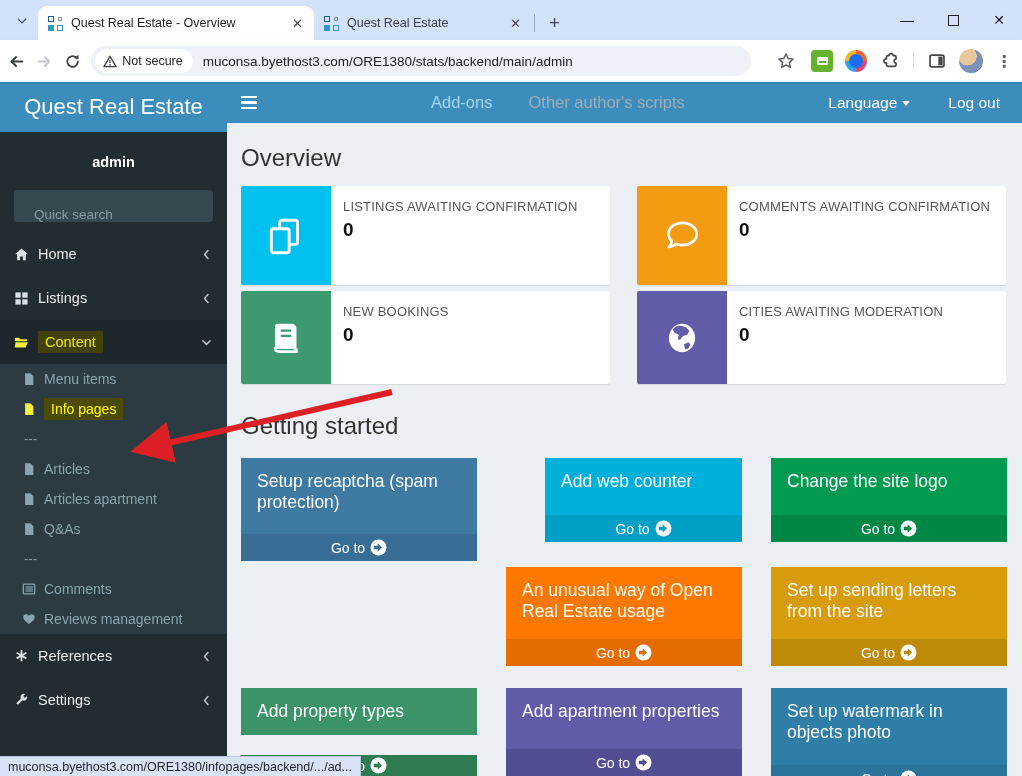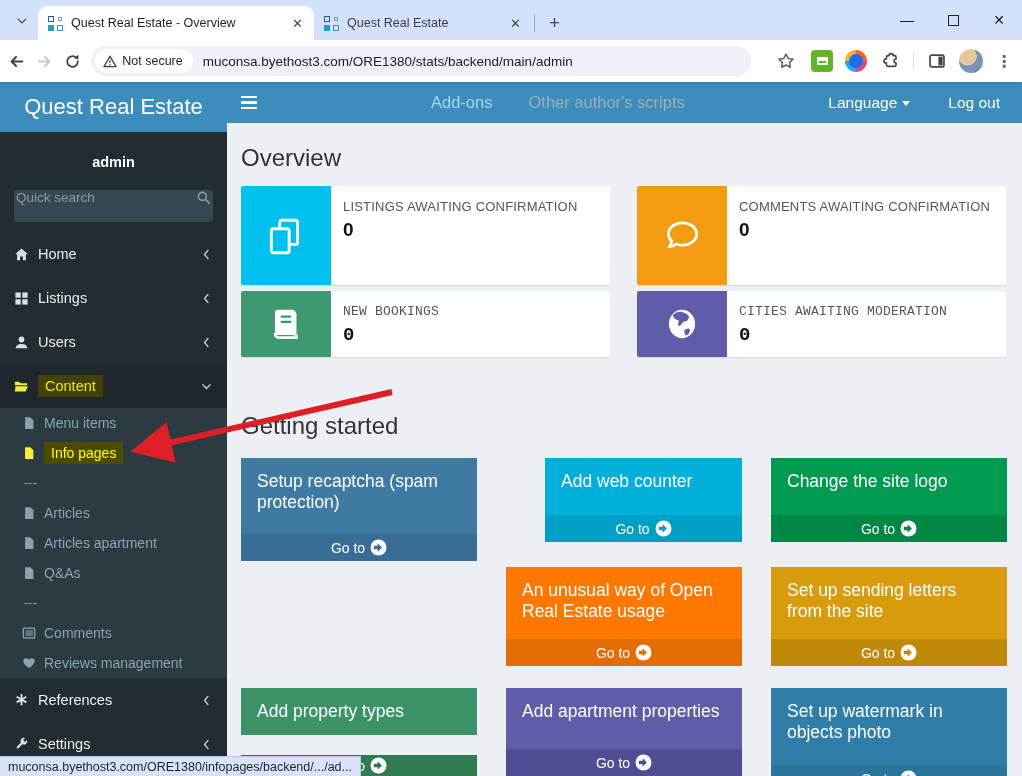"Quick search" .sb-search { align-items: flex-start -> flex-end; padding: 0 2px -> 0 20px }
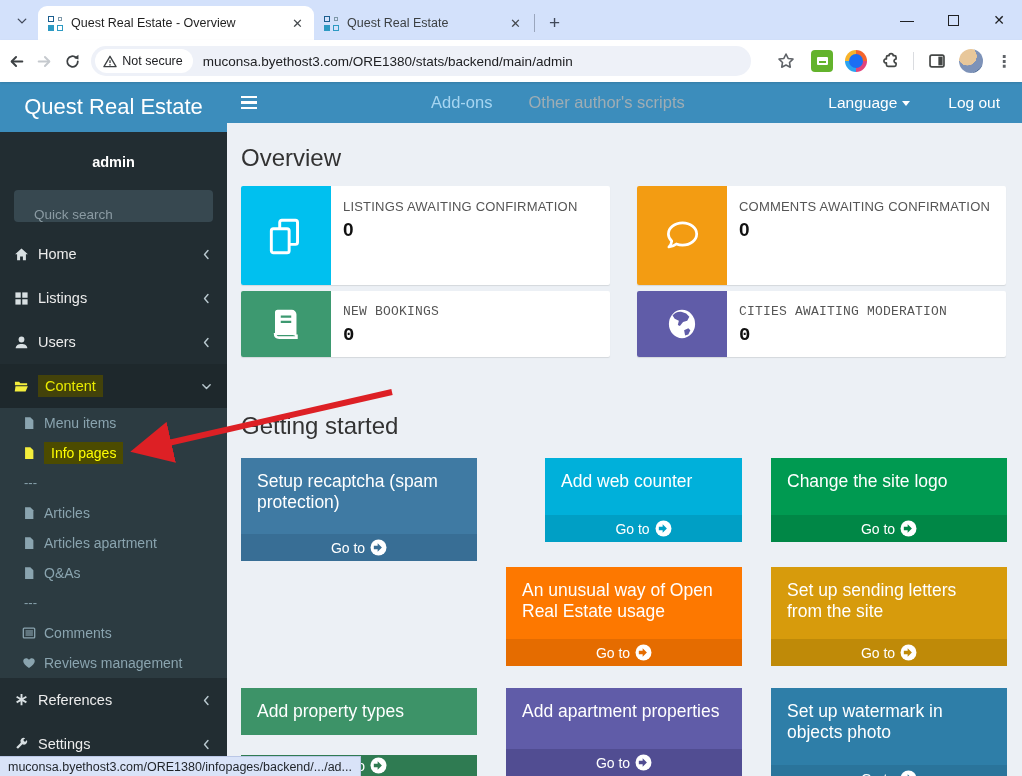"NEW BOOKINGS" .card.r2 { font-family: Liberation Mono, monospace -> none; height: 66px -> 93px }
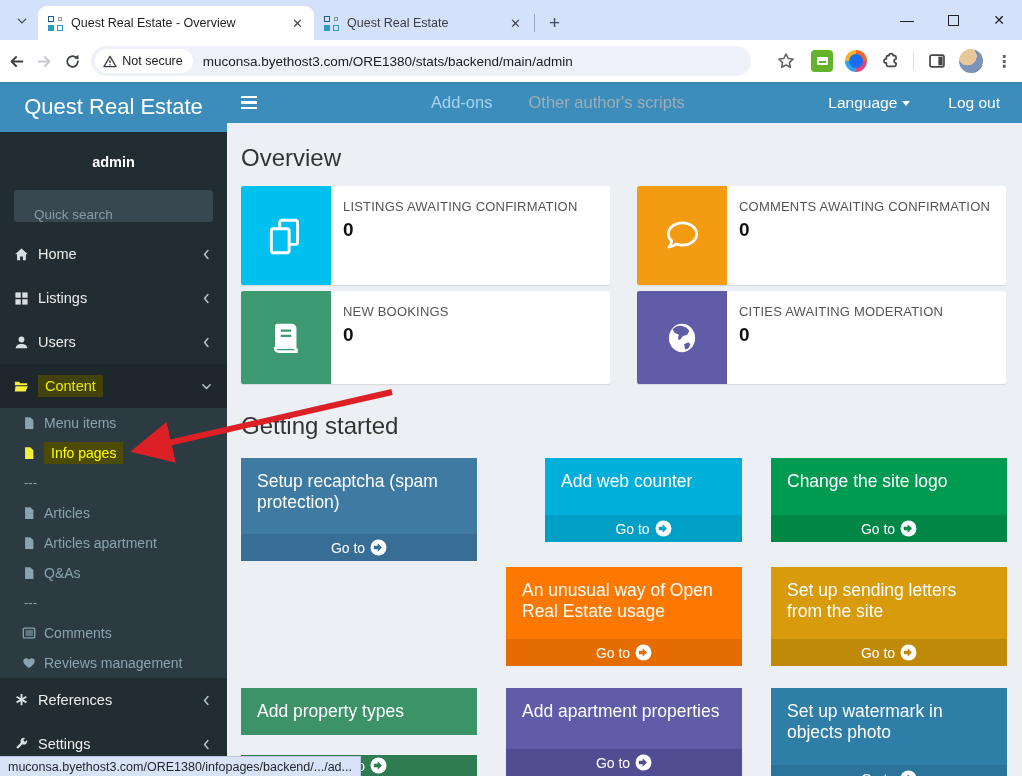"Users" div.sb-item { html: <div> <span> <svg> <circle></circle> <path></path> </svg> </span> <span>Users</span> <span> <svg> <polyline></polyline> </svg> </span> </div> -> none }
